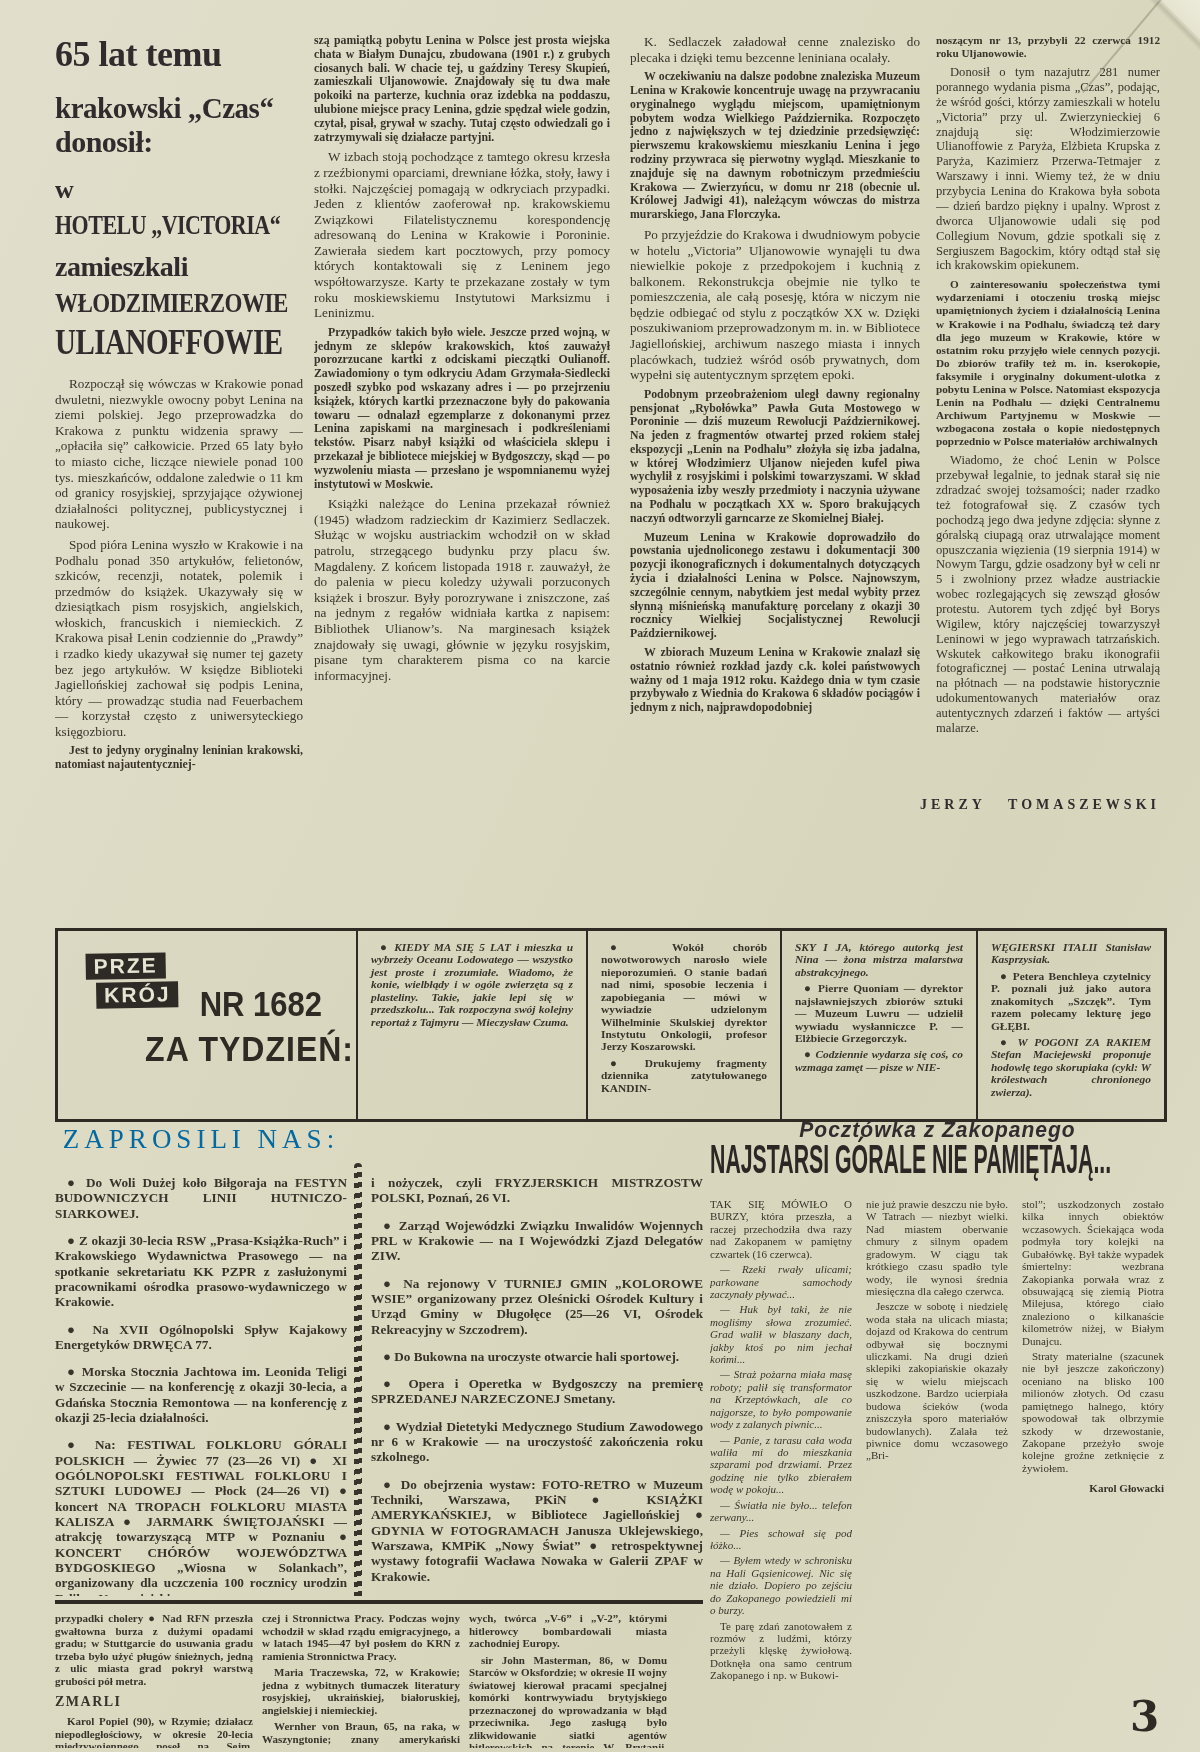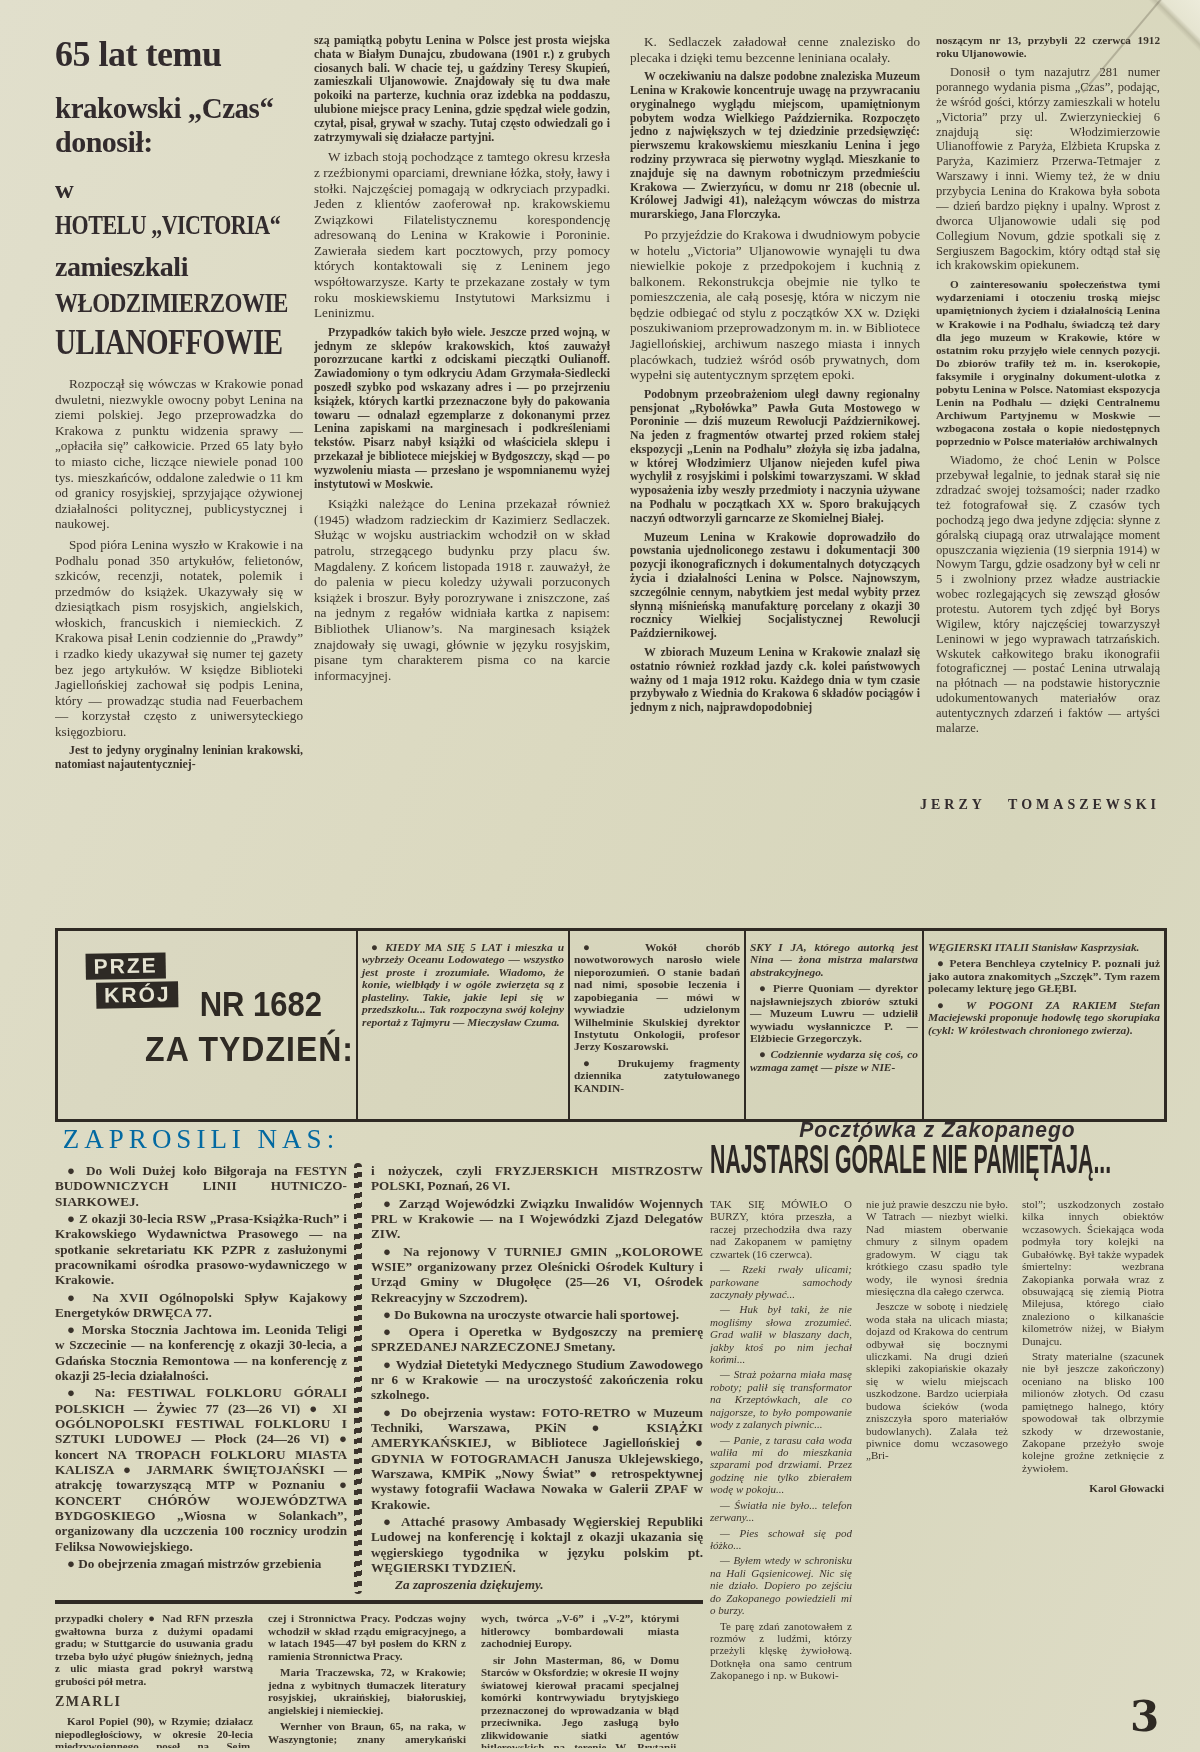"● KIEDY MA SIĘ 5" .wb-col { padding: 10px 4px -> 10px 13px }
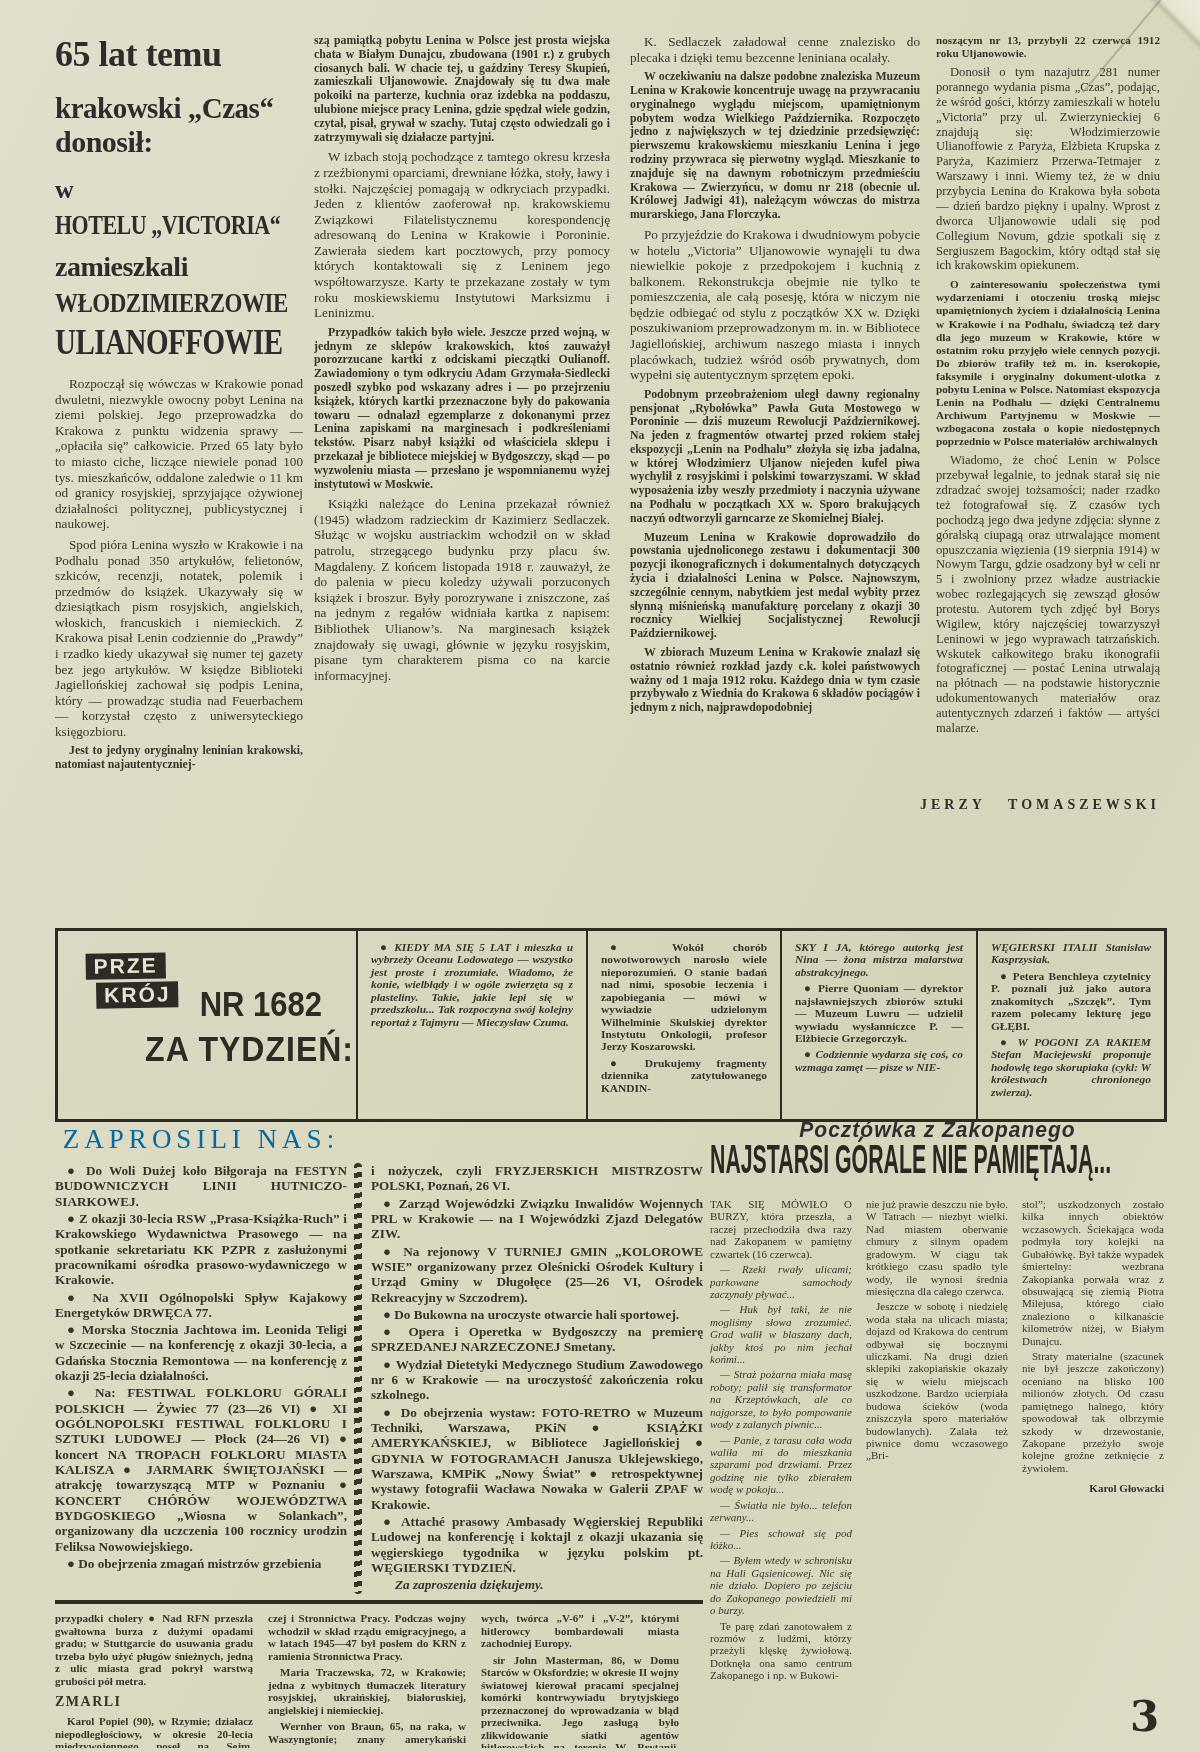"● Do Woli Dużej koło" .inv-col p { margin: 0 0 2px -> 12px 0 2px }
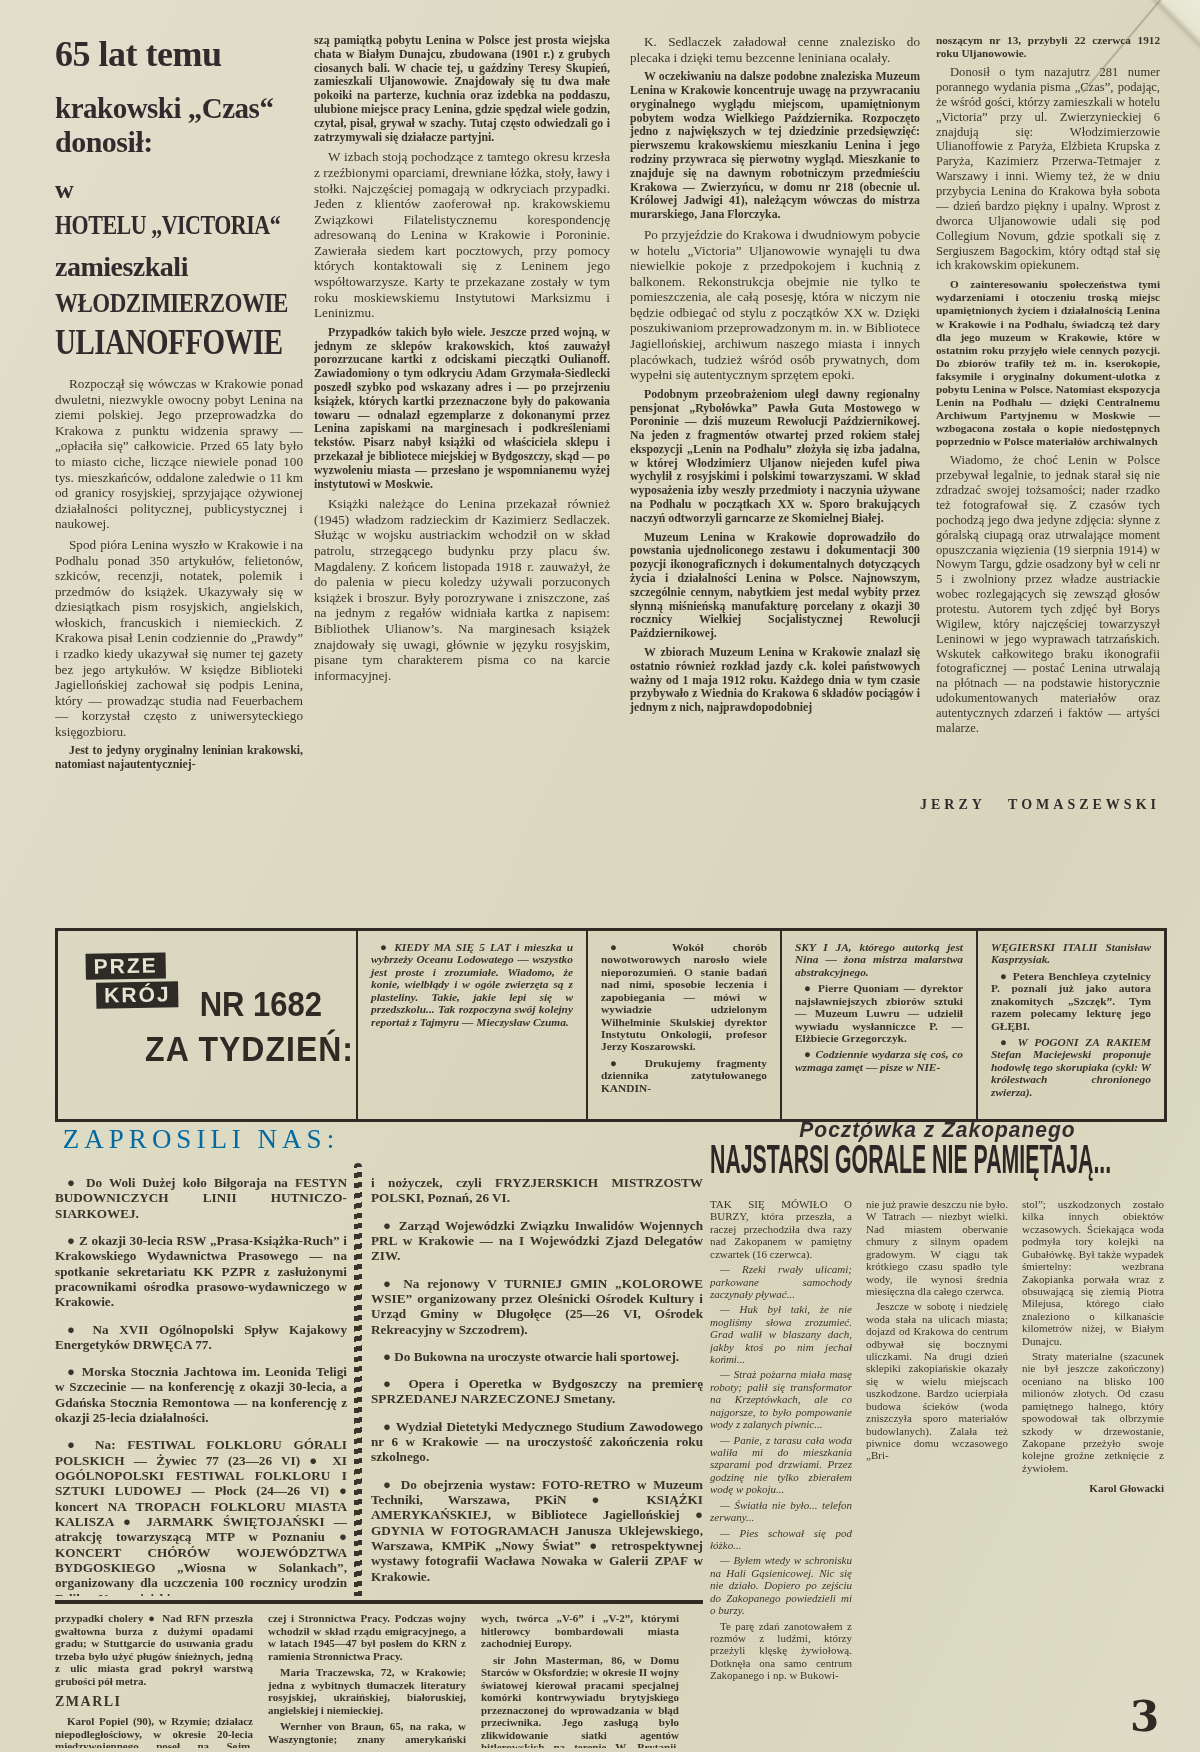"przypadki cholery ● Nad RFN" .obits { gap: 15px -> 9px }
